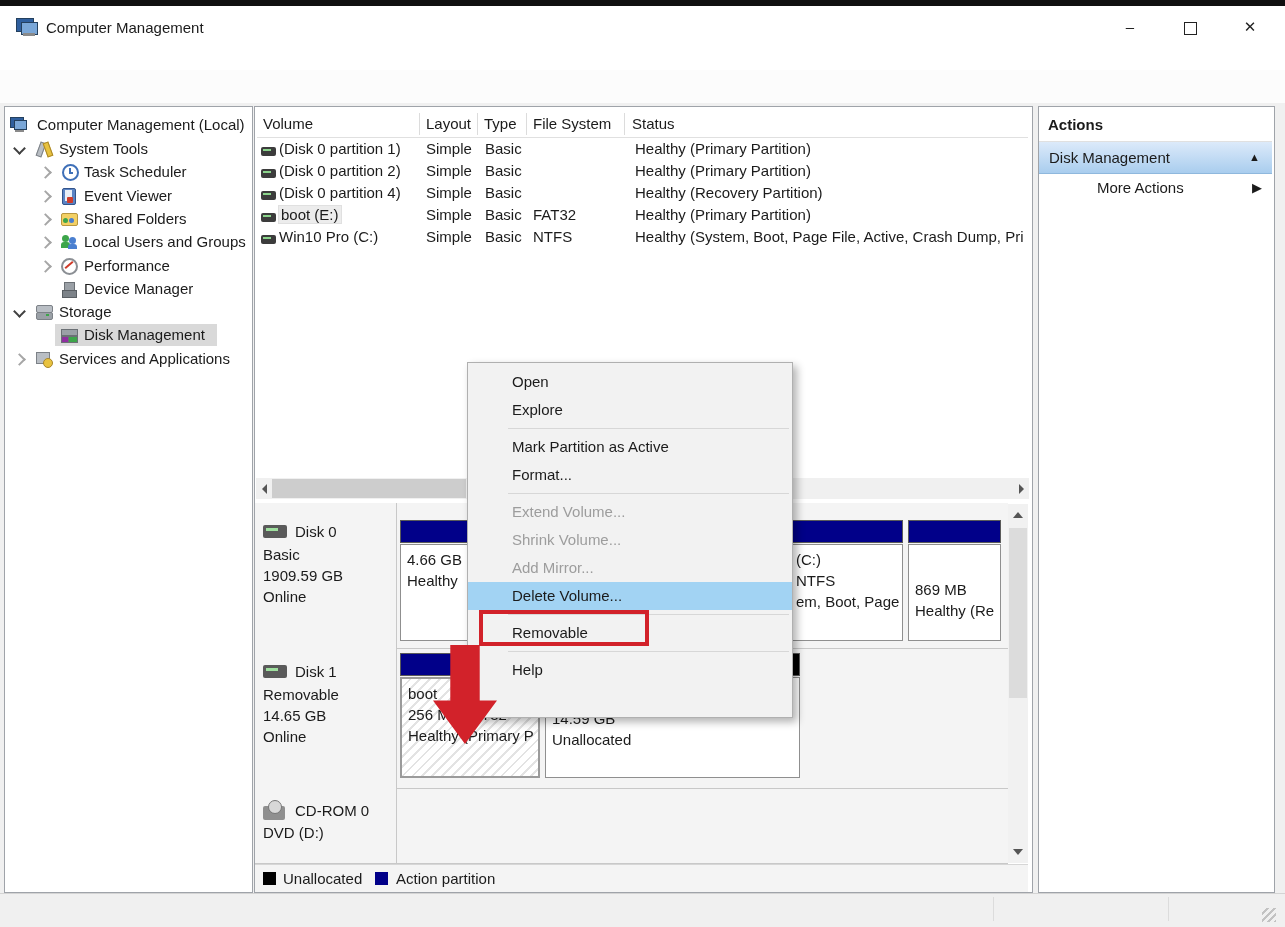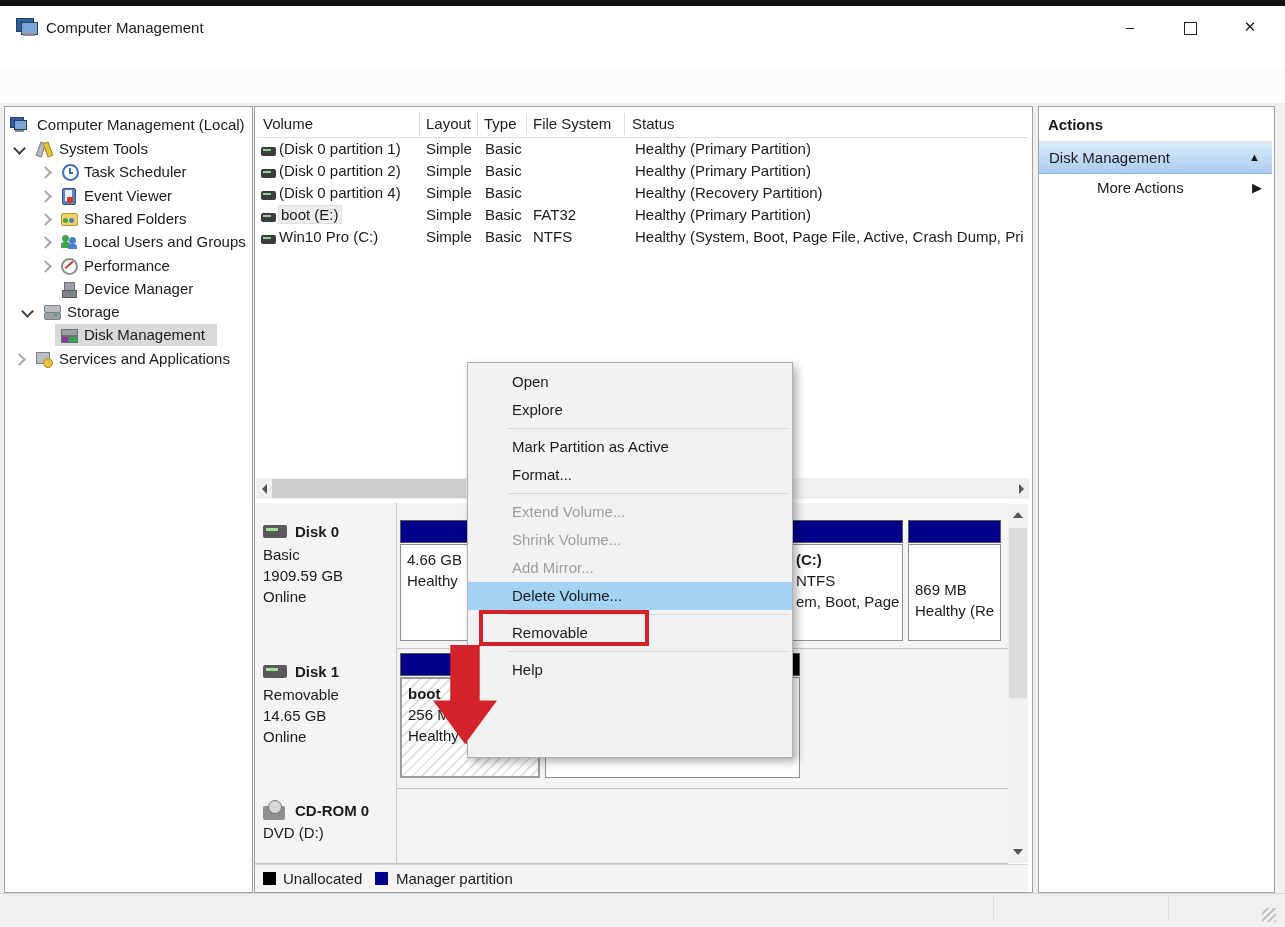"Storage" div.abs { left: 8px -> 0 }
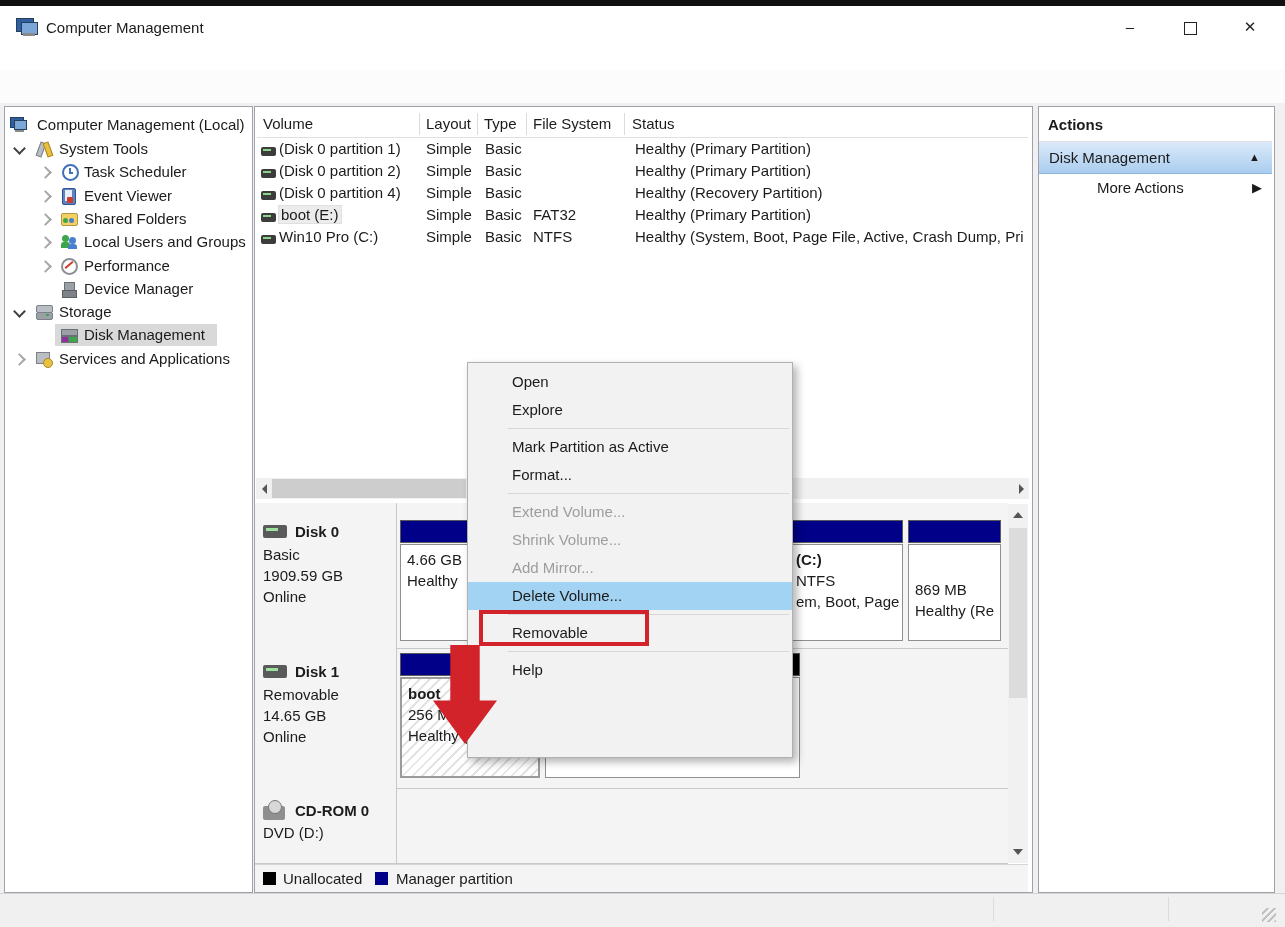"Open" #ctx { height: 396px -> 356px }
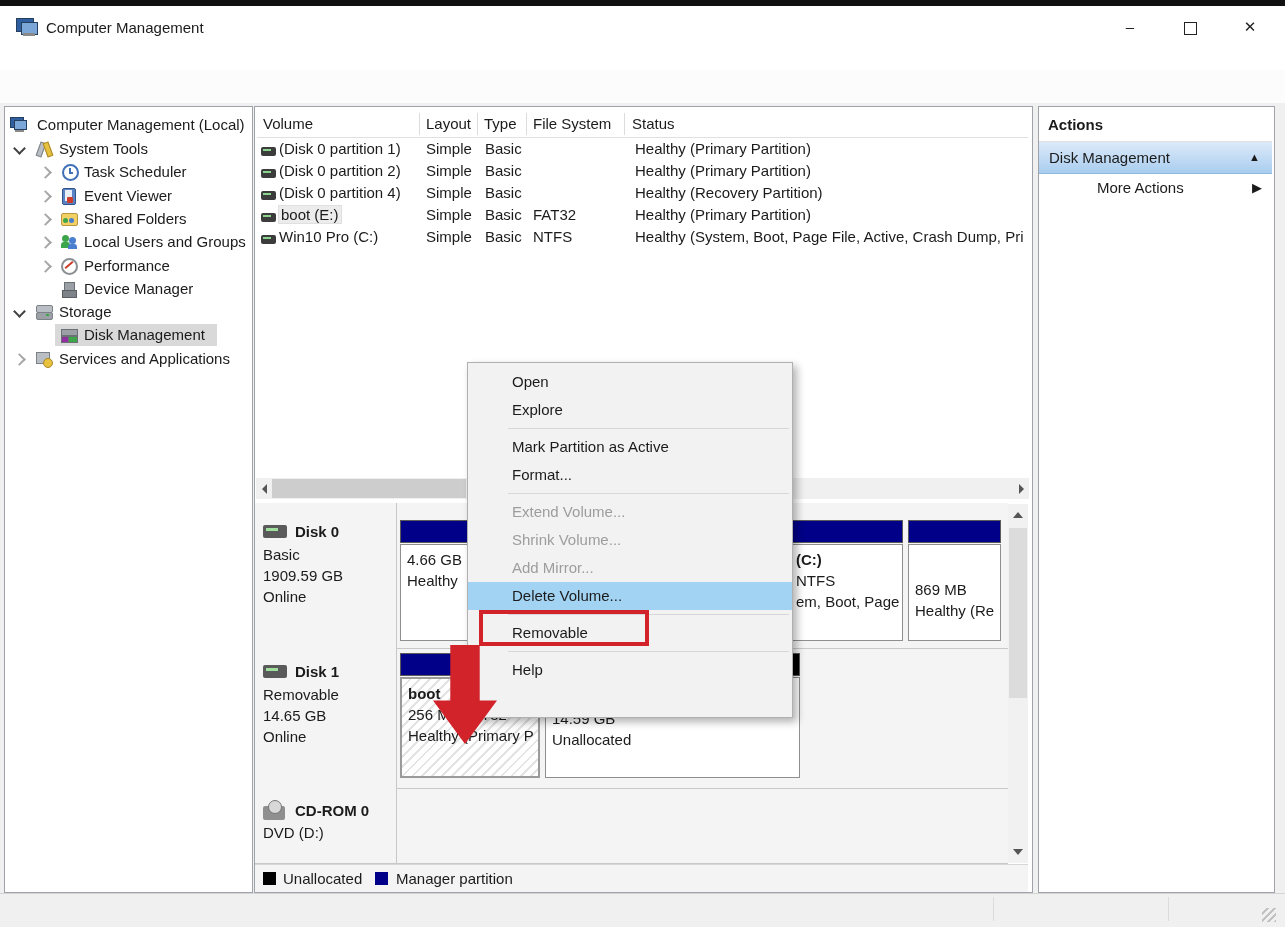"Disk 0" .bold { font-weight: bold -> normal }
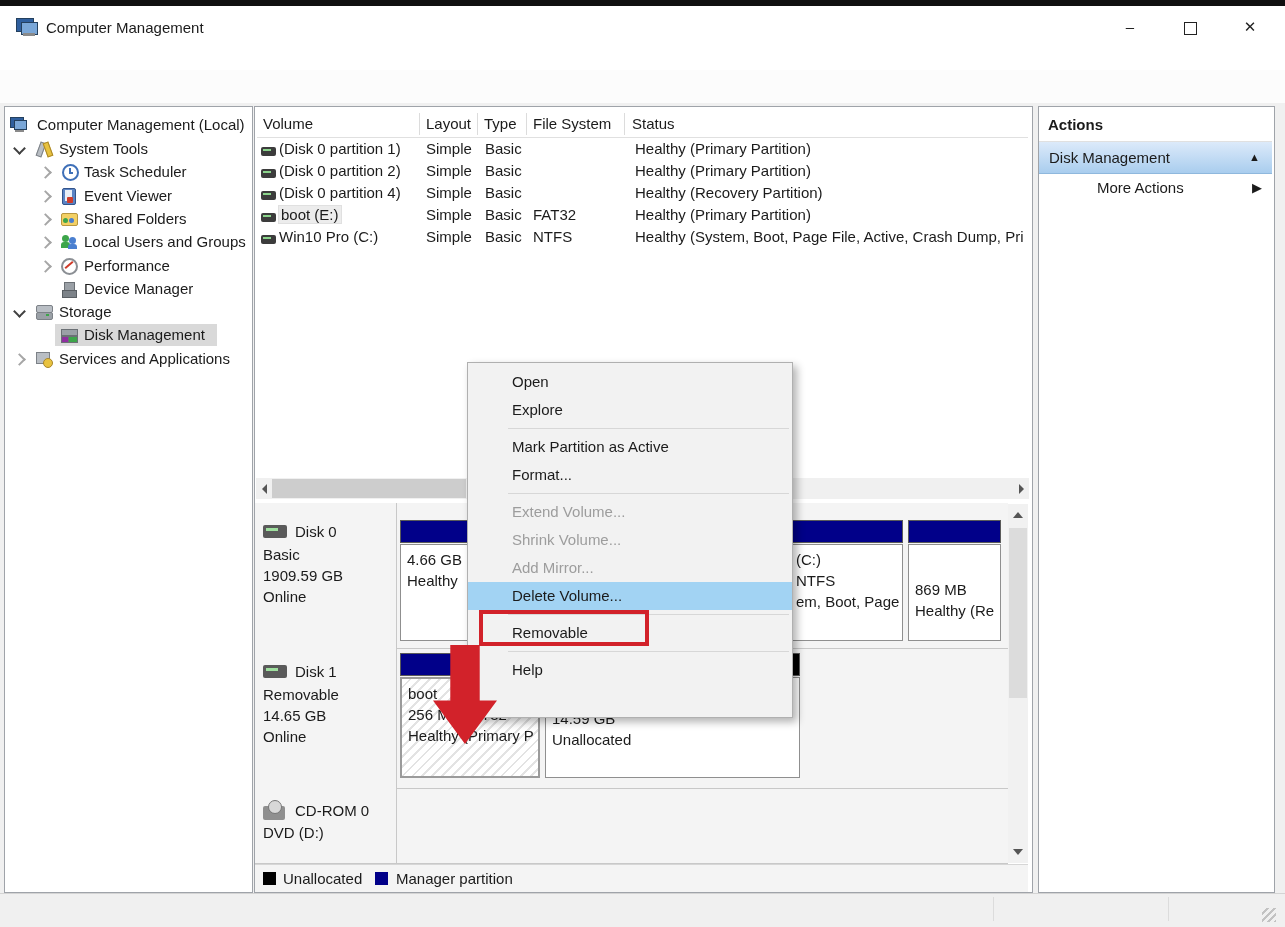"Manager partition" span.abs { text: Manager -> Action }
